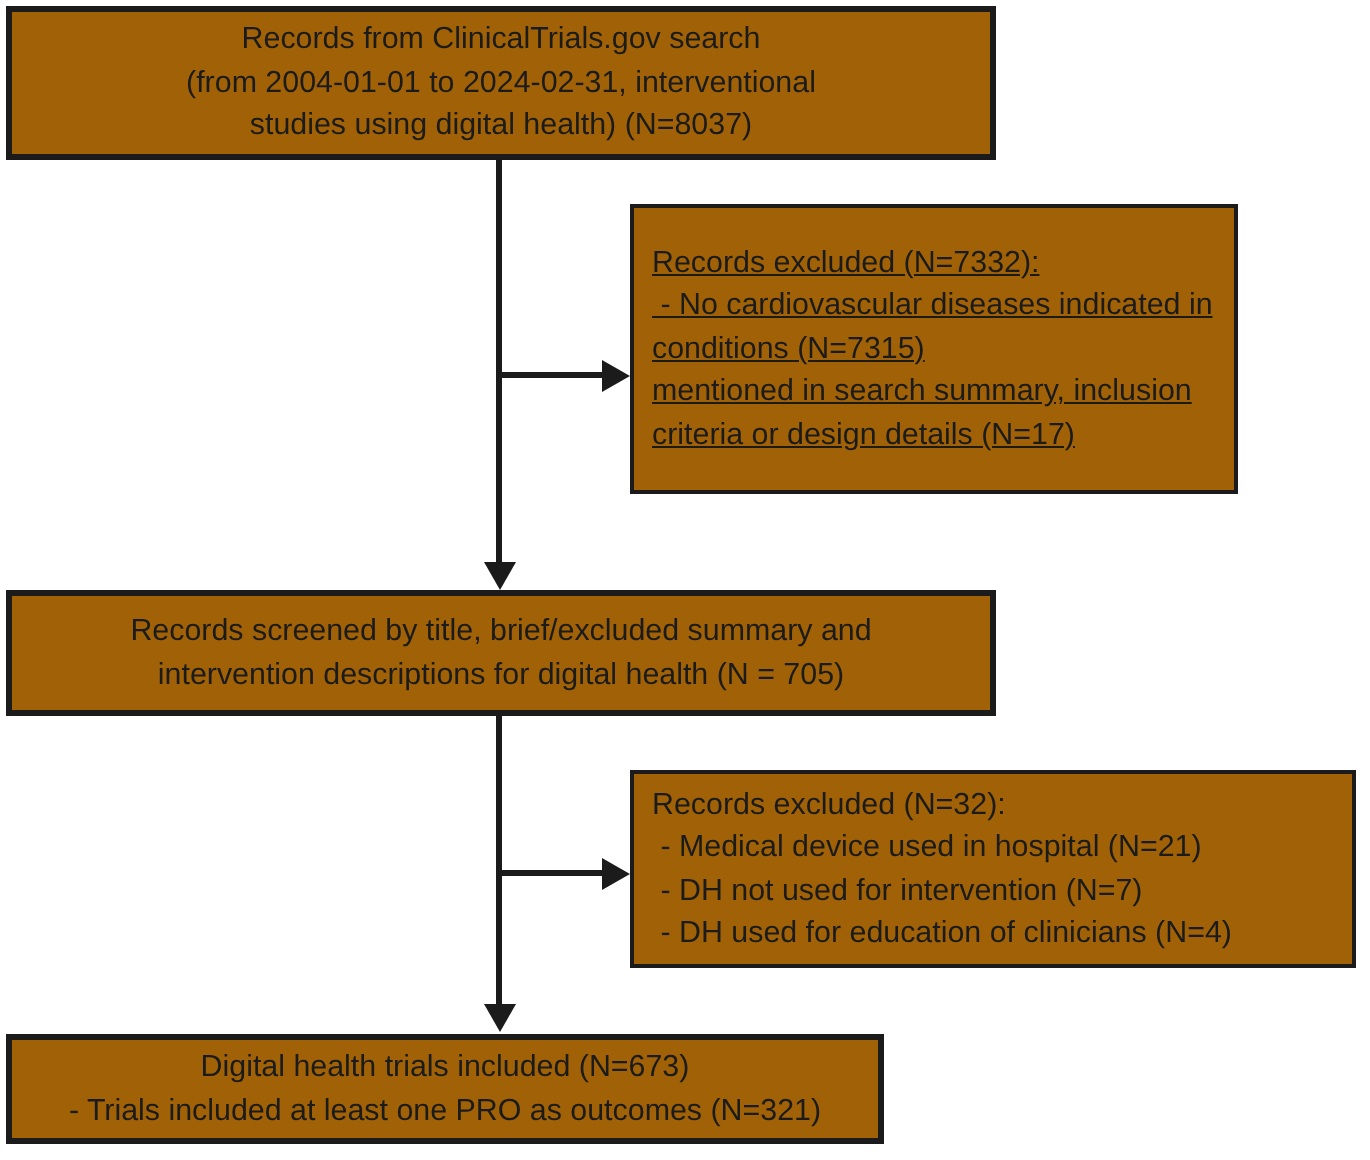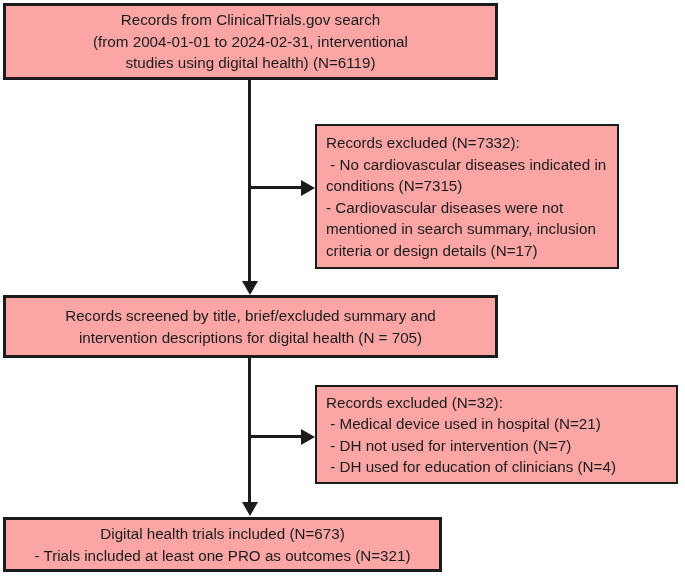"Records from ClinicalTrials.gov search" .box { background: #fca5a5 -> #a16207 }
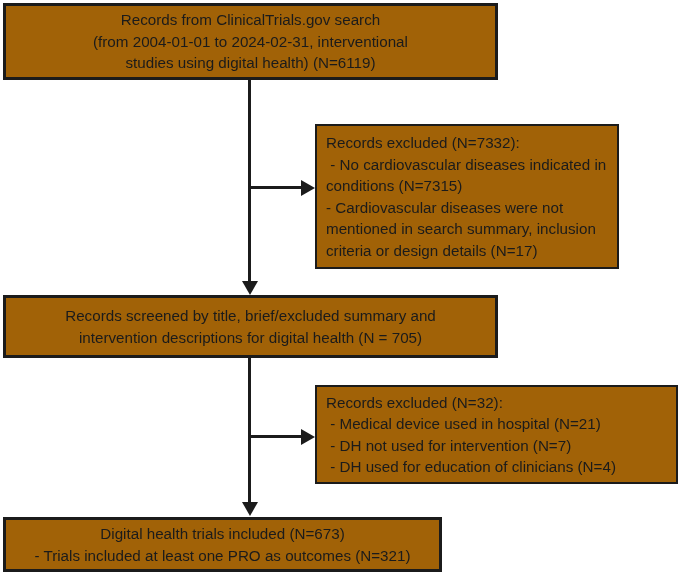"studies using digital health) (N=6119)" div.line { text: 6119 -> 8037 }
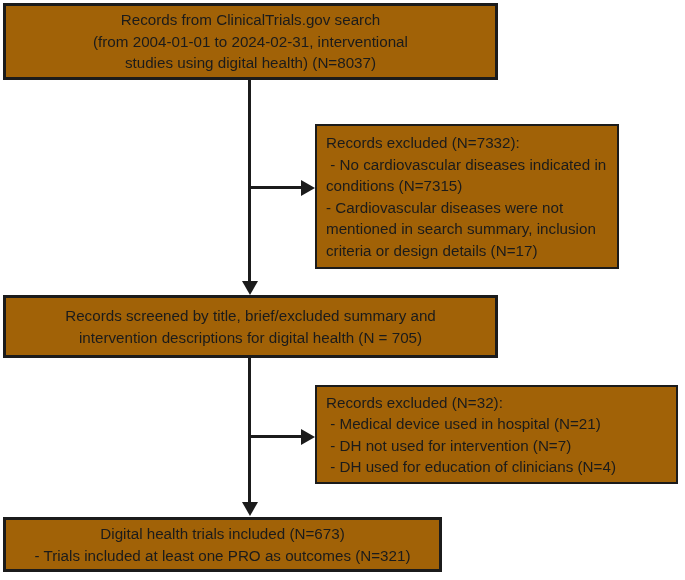"Records excluded (N=7332):" div.box { text-decoration: none -> underline; top: 124px -> 102px }
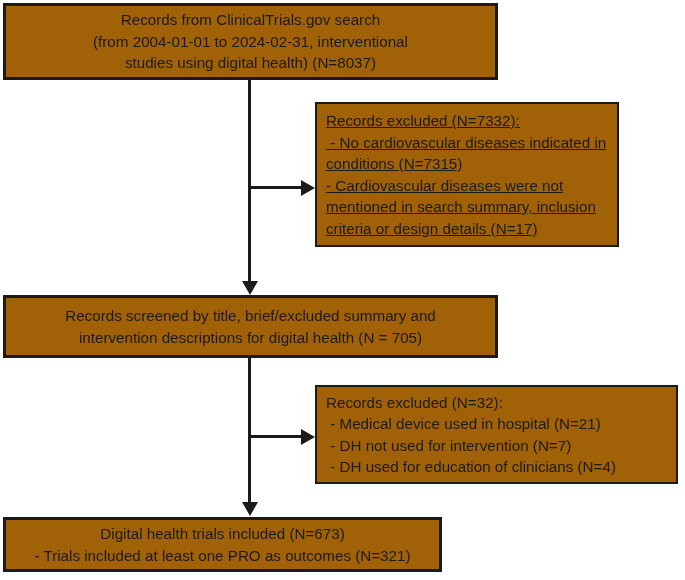"- Cardiovascular diseases were not" div.line { html: <div>- Cardiovascular diseases were not</div> -> none }
